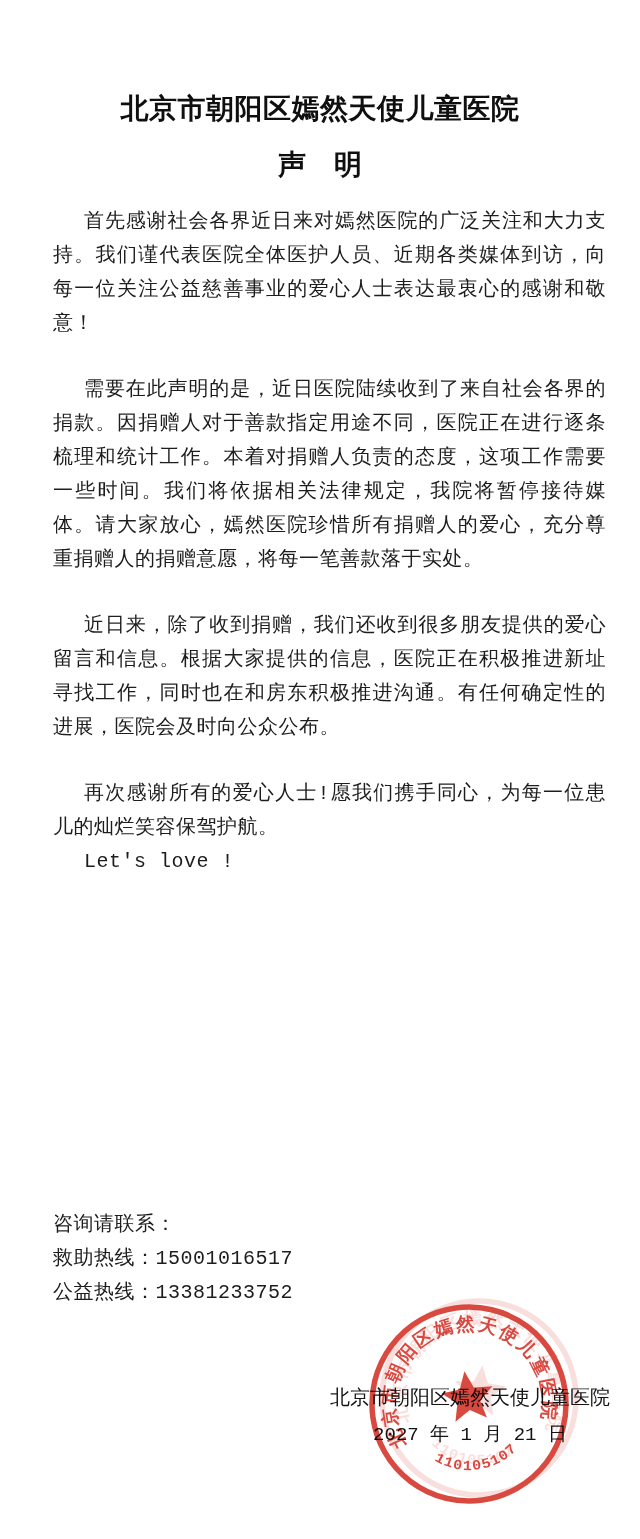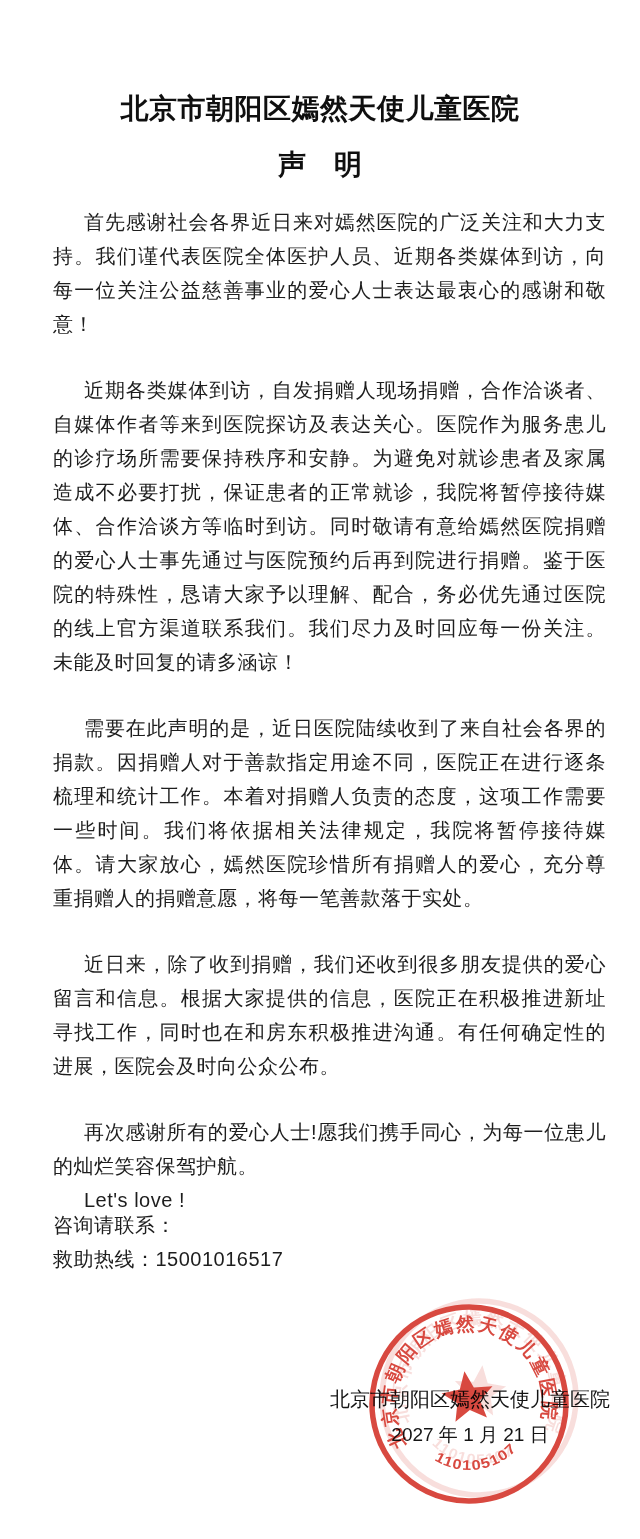"北京市朝阳区嫣然天使儿童医院" .page { font-family: Liberation Sans, sans-serif -> Liberation Mono, monospace }
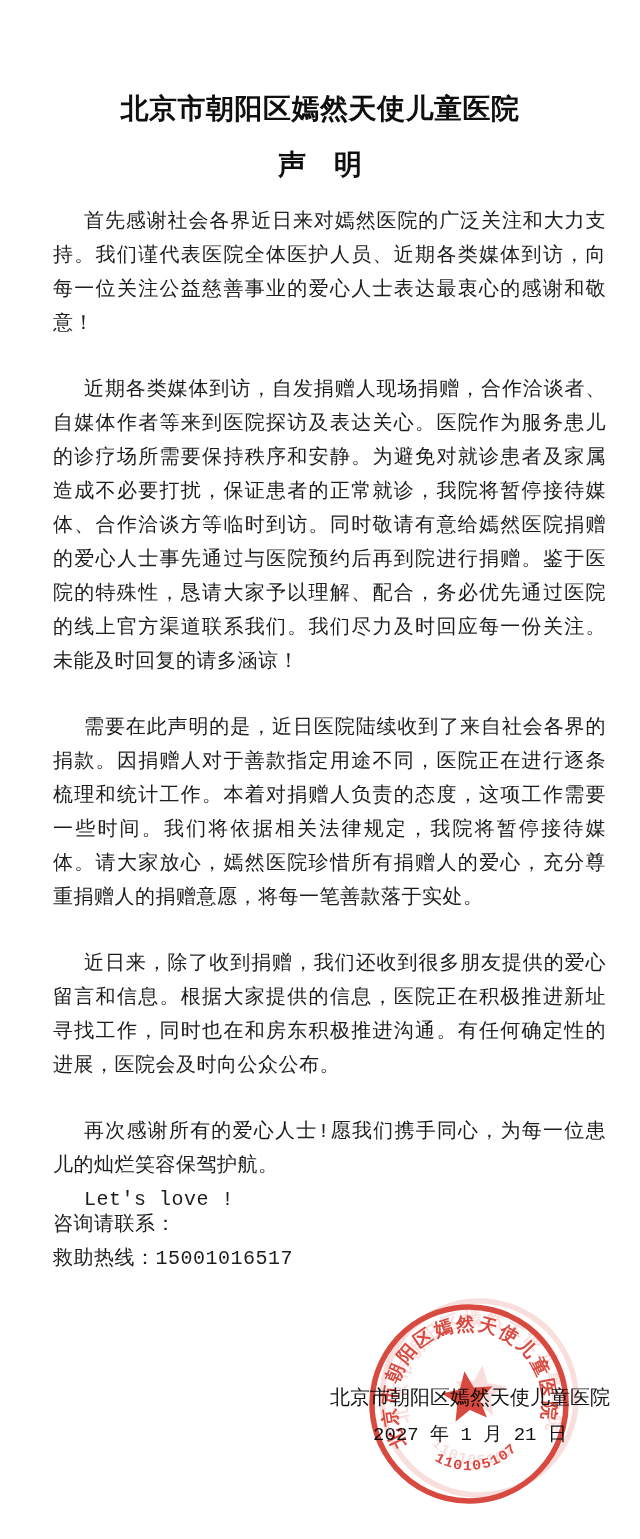"近期各类媒体到访，自发捐赠人现场捐赠，合作洽谈者、自媒体作者等来到医院探访及表达" p { html: <p>近期各类媒体到访，自发捐赠人现场捐赠，合作洽谈者、自媒体作者等来到医院探访及表达关心。医院作为服务患儿的诊疗场所需要保持秩序和安静。为避免对就诊患者及家属造成不必要打扰，保证患者的正常就诊，我院将暂停接待媒体、合作洽谈方等临时到访。同时敬请有意给嫣然医院捐赠的爱心人士事先通过与医院预约后再到院进行捐赠。鉴于医院的特殊性，恳请大家予以理解、配合，务必优先通过医院的线上官方渠道联系我们。我们尽力及时回应每一份关注。未能及时回复的请多涵谅！</p> -> none }
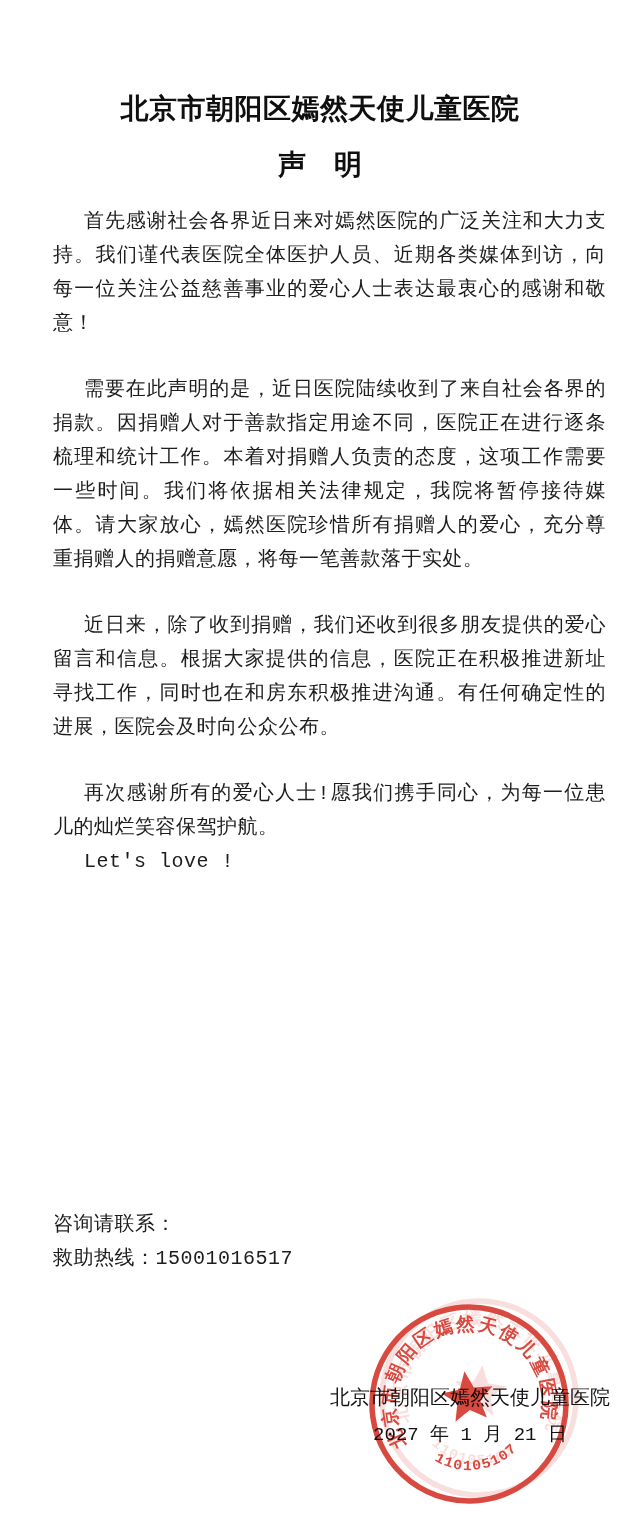"公益热线：13381233752" div { html: none -> <div>公益热线：13381233752</div> }
